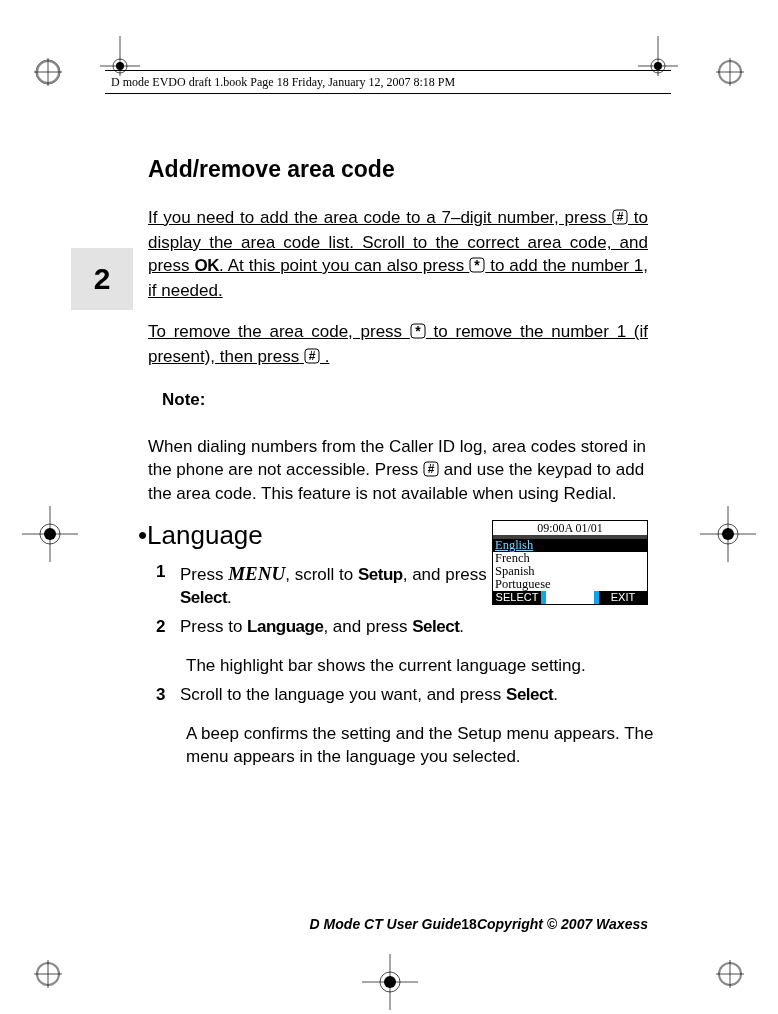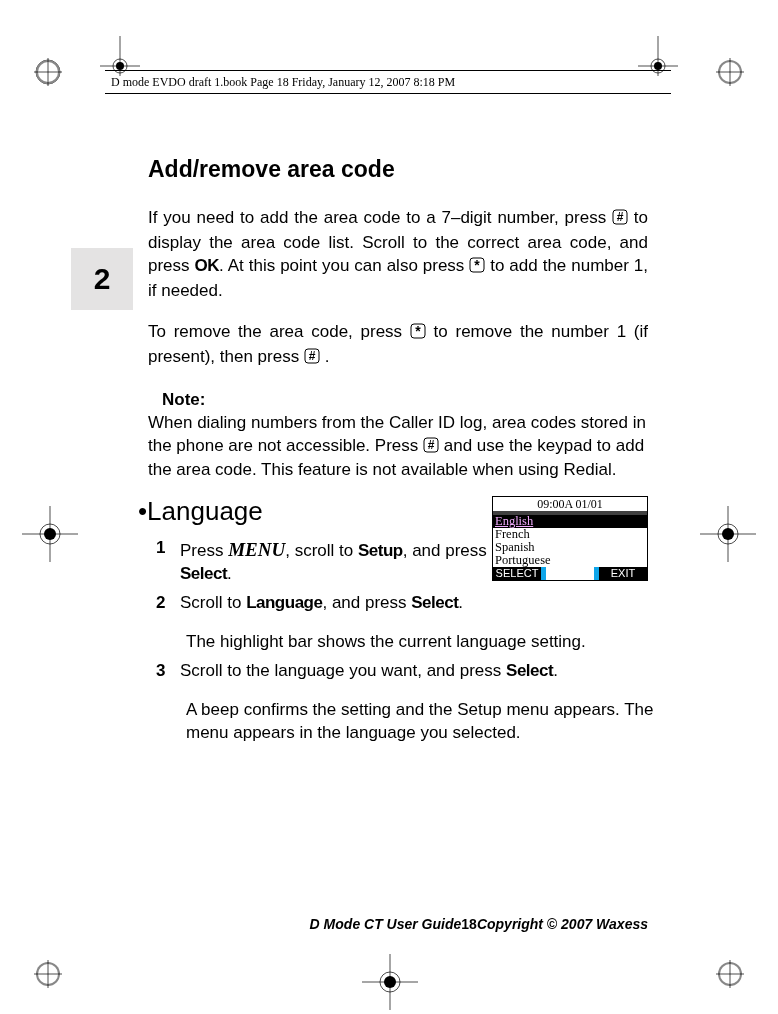"If you need to add" p.body { text-decoration: none -> underline }
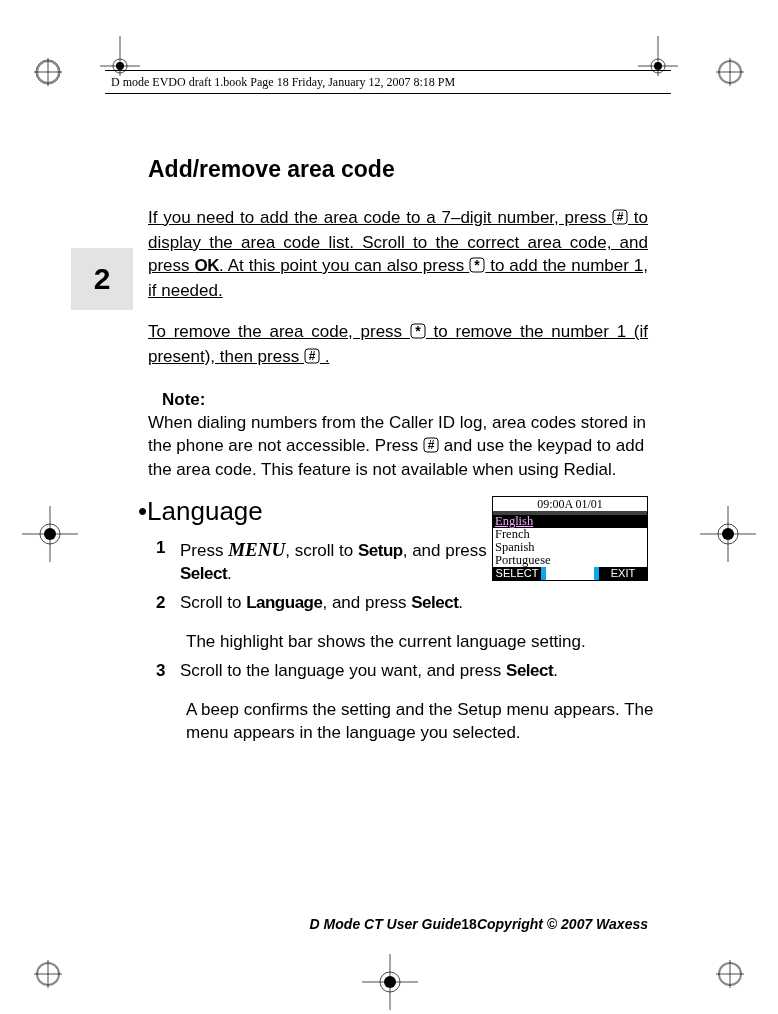"When dialing numbers from the" .note-text { margin-top: none -> 24px }
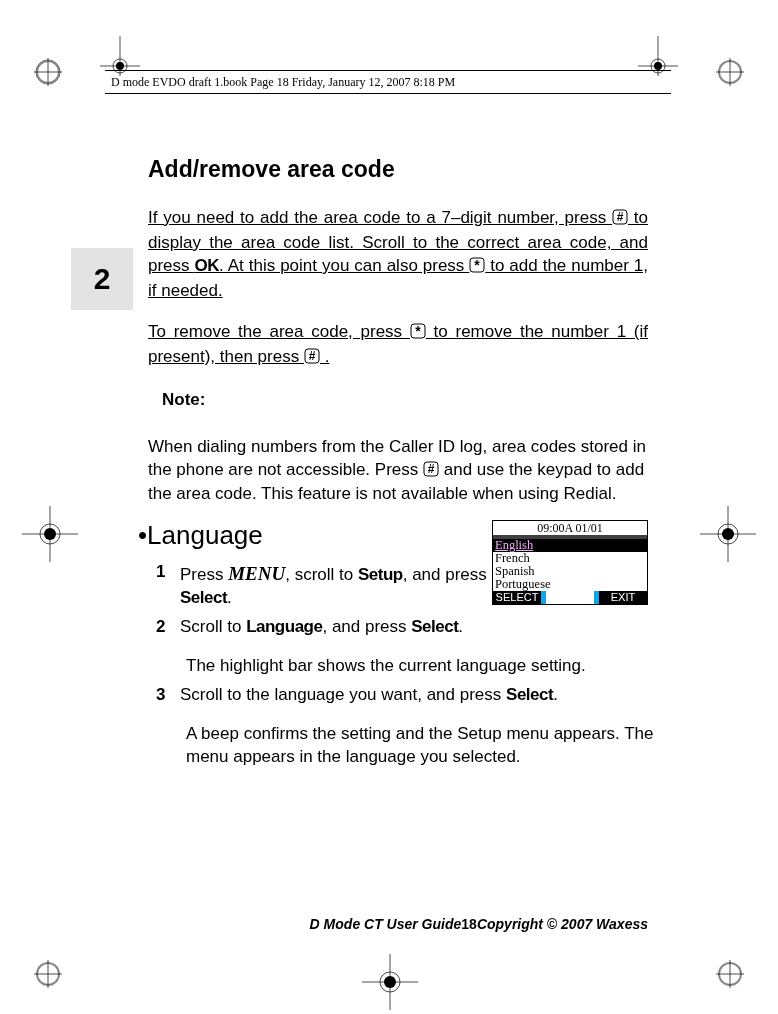"English" .lang-phone .sel { color: #f0abfc -> #7dd3fc }
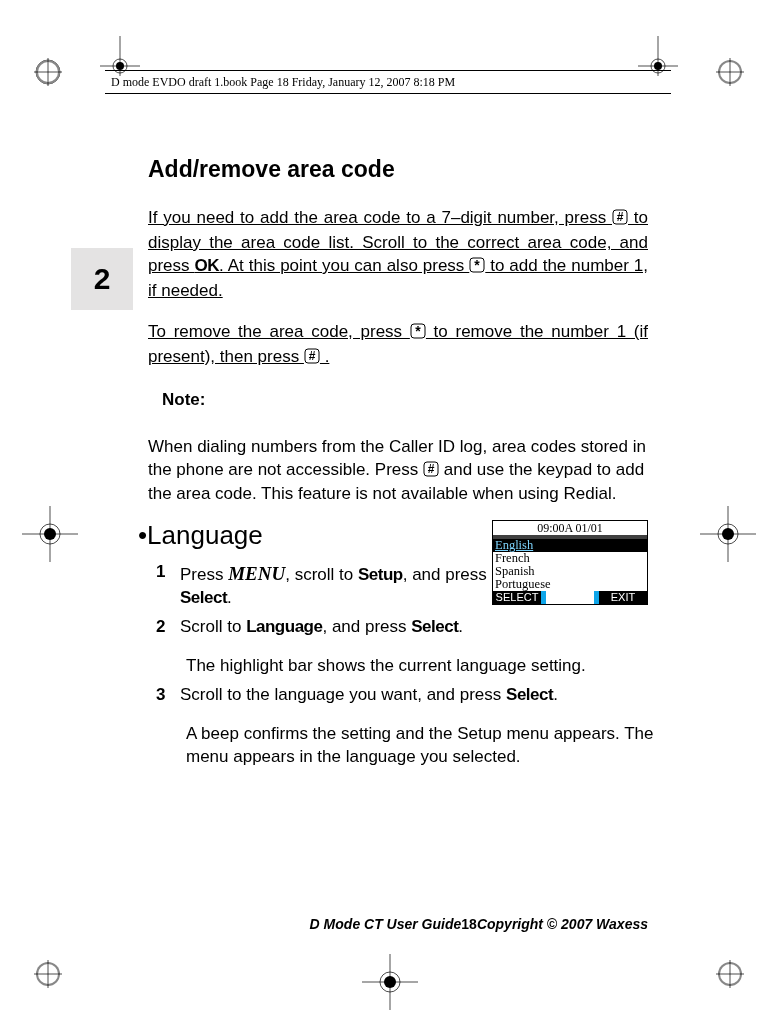"Scroll to" span { text: Scroll -> Press }
